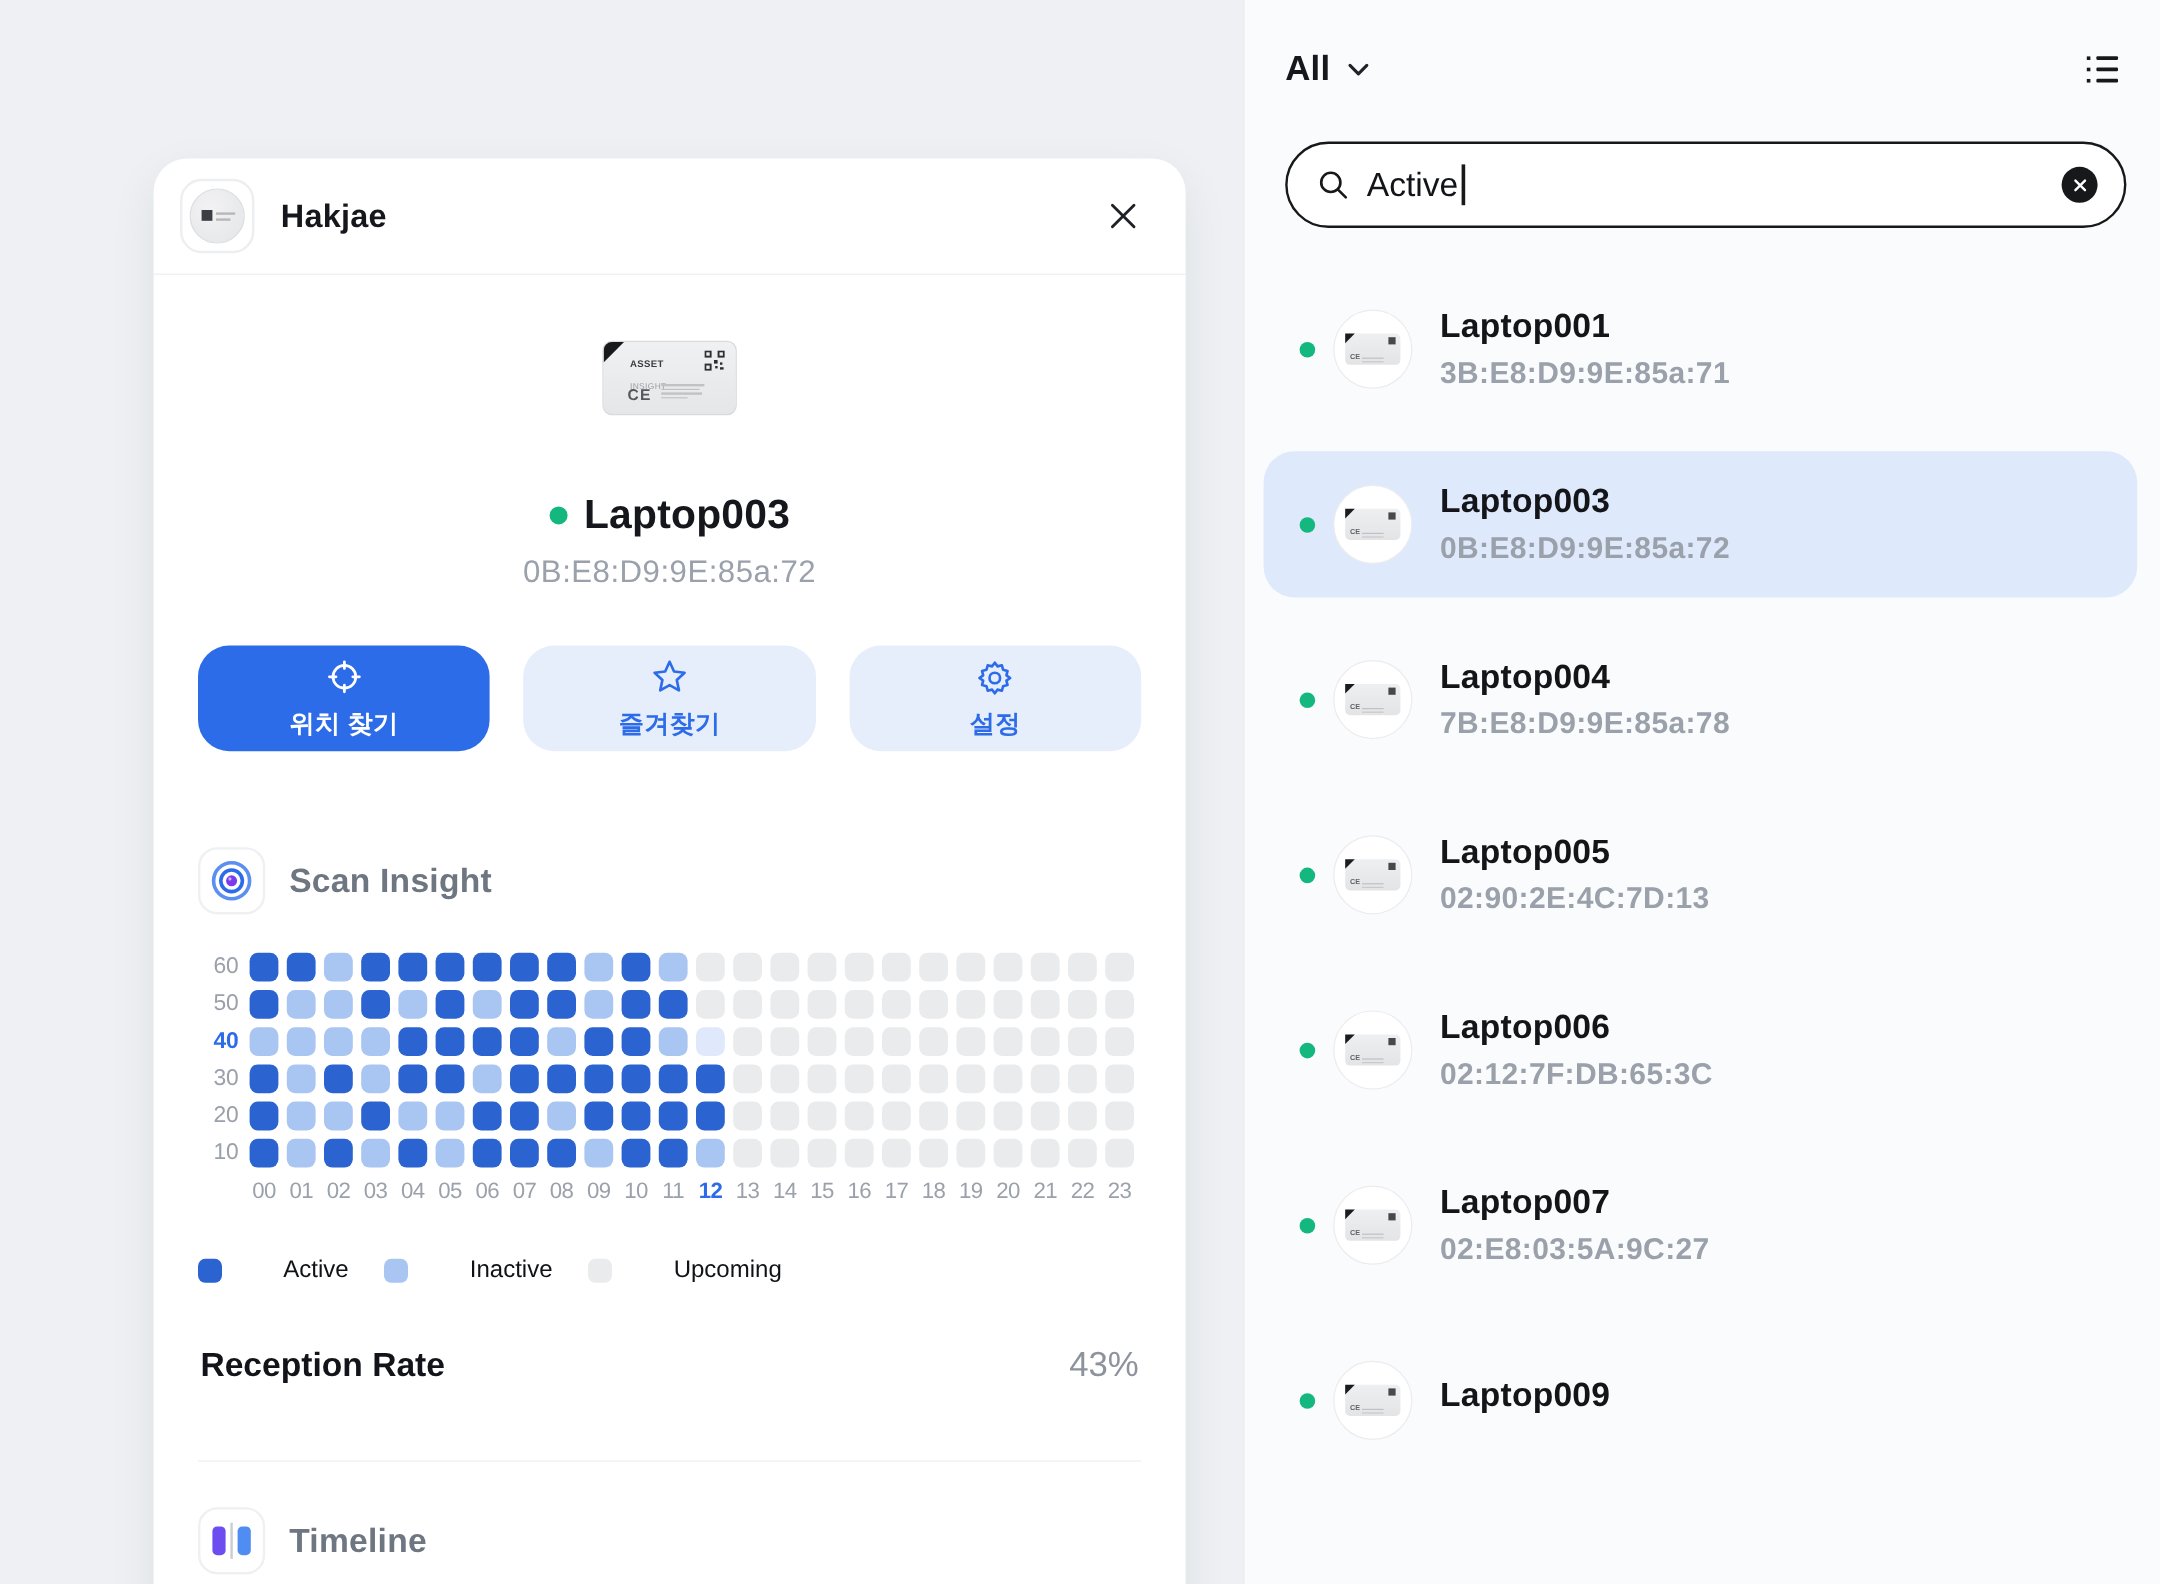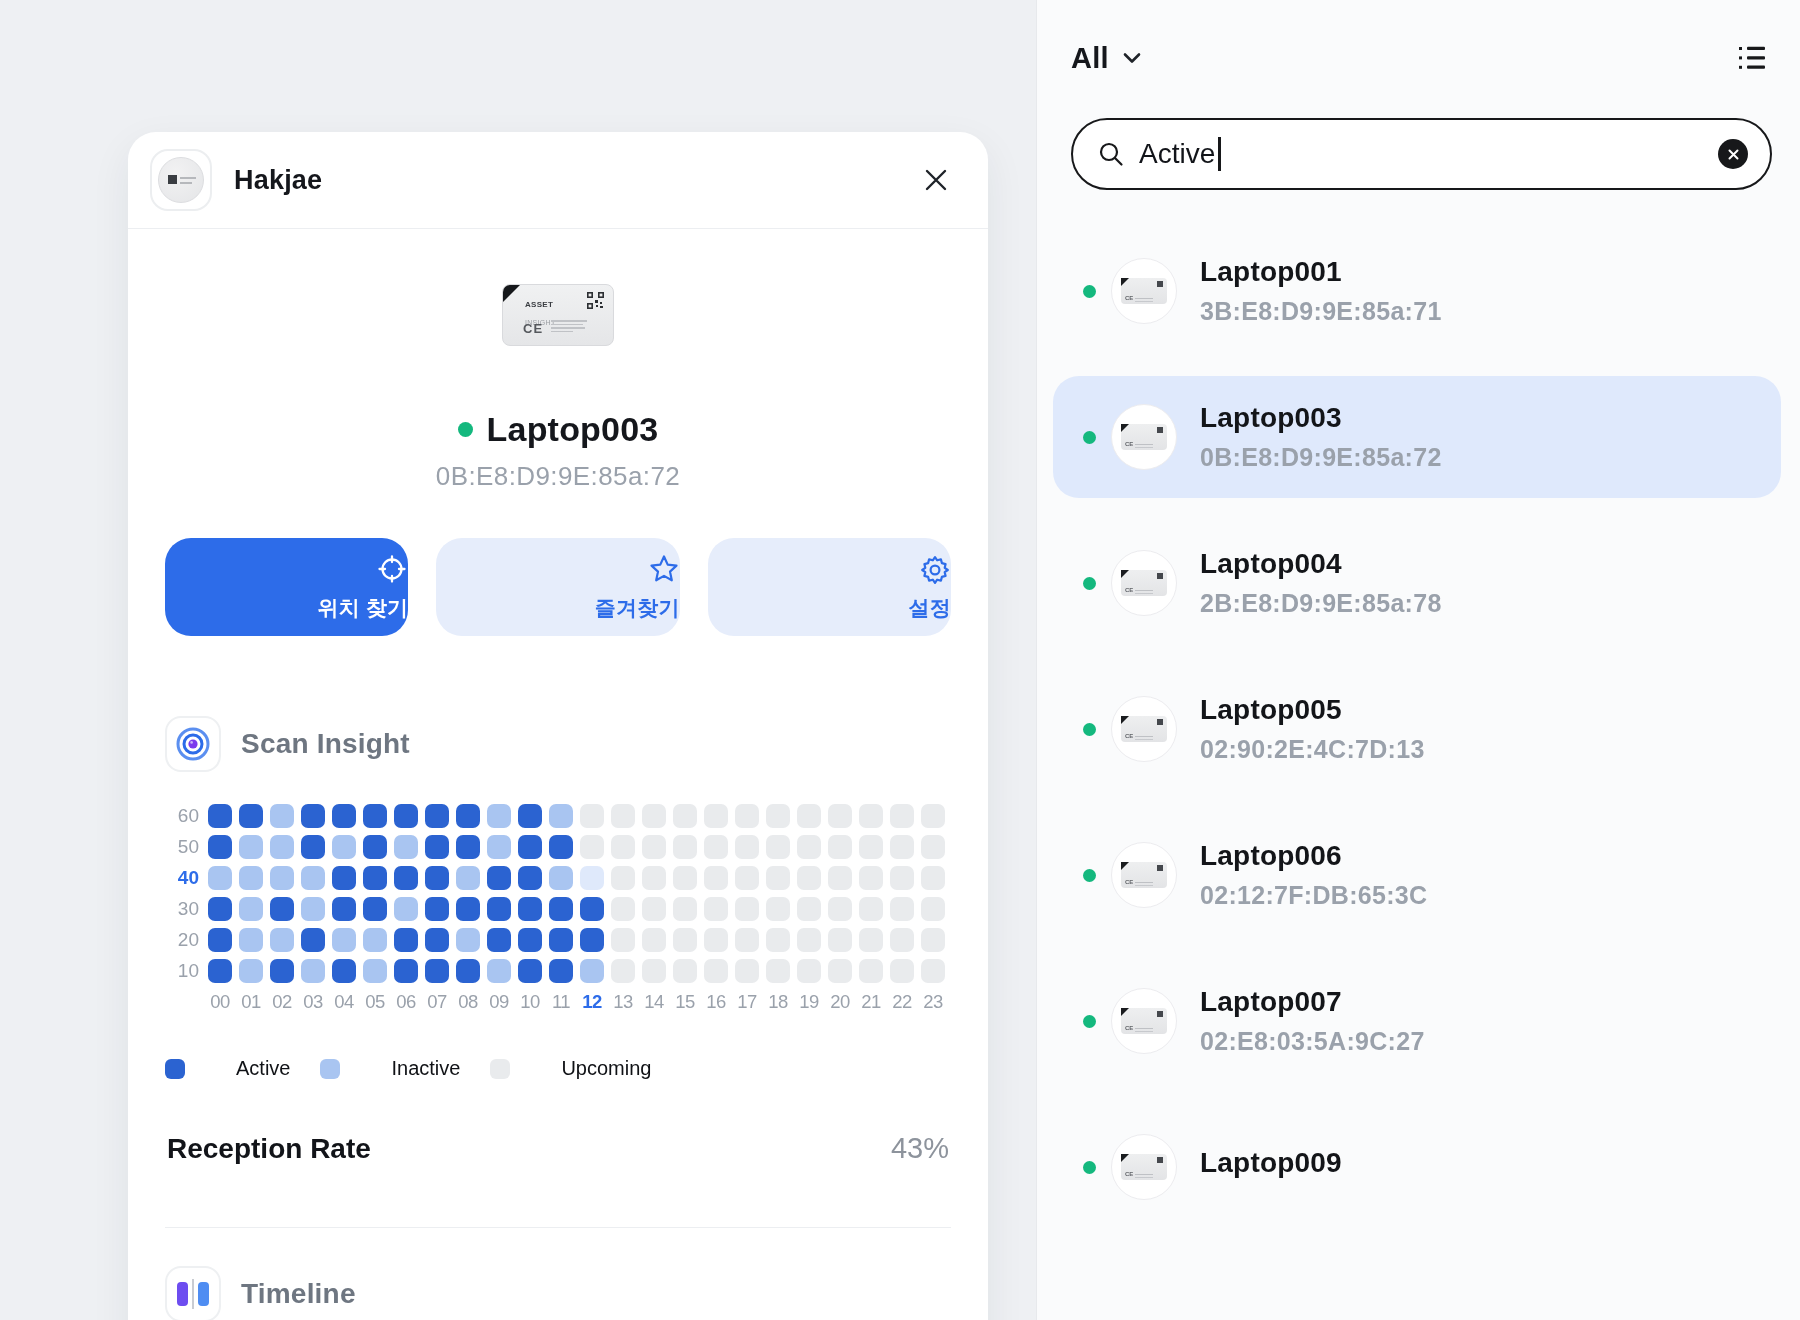"위치 찾기" .action-btn { align-items: flex-end -> center; height: 98px -> 88px }
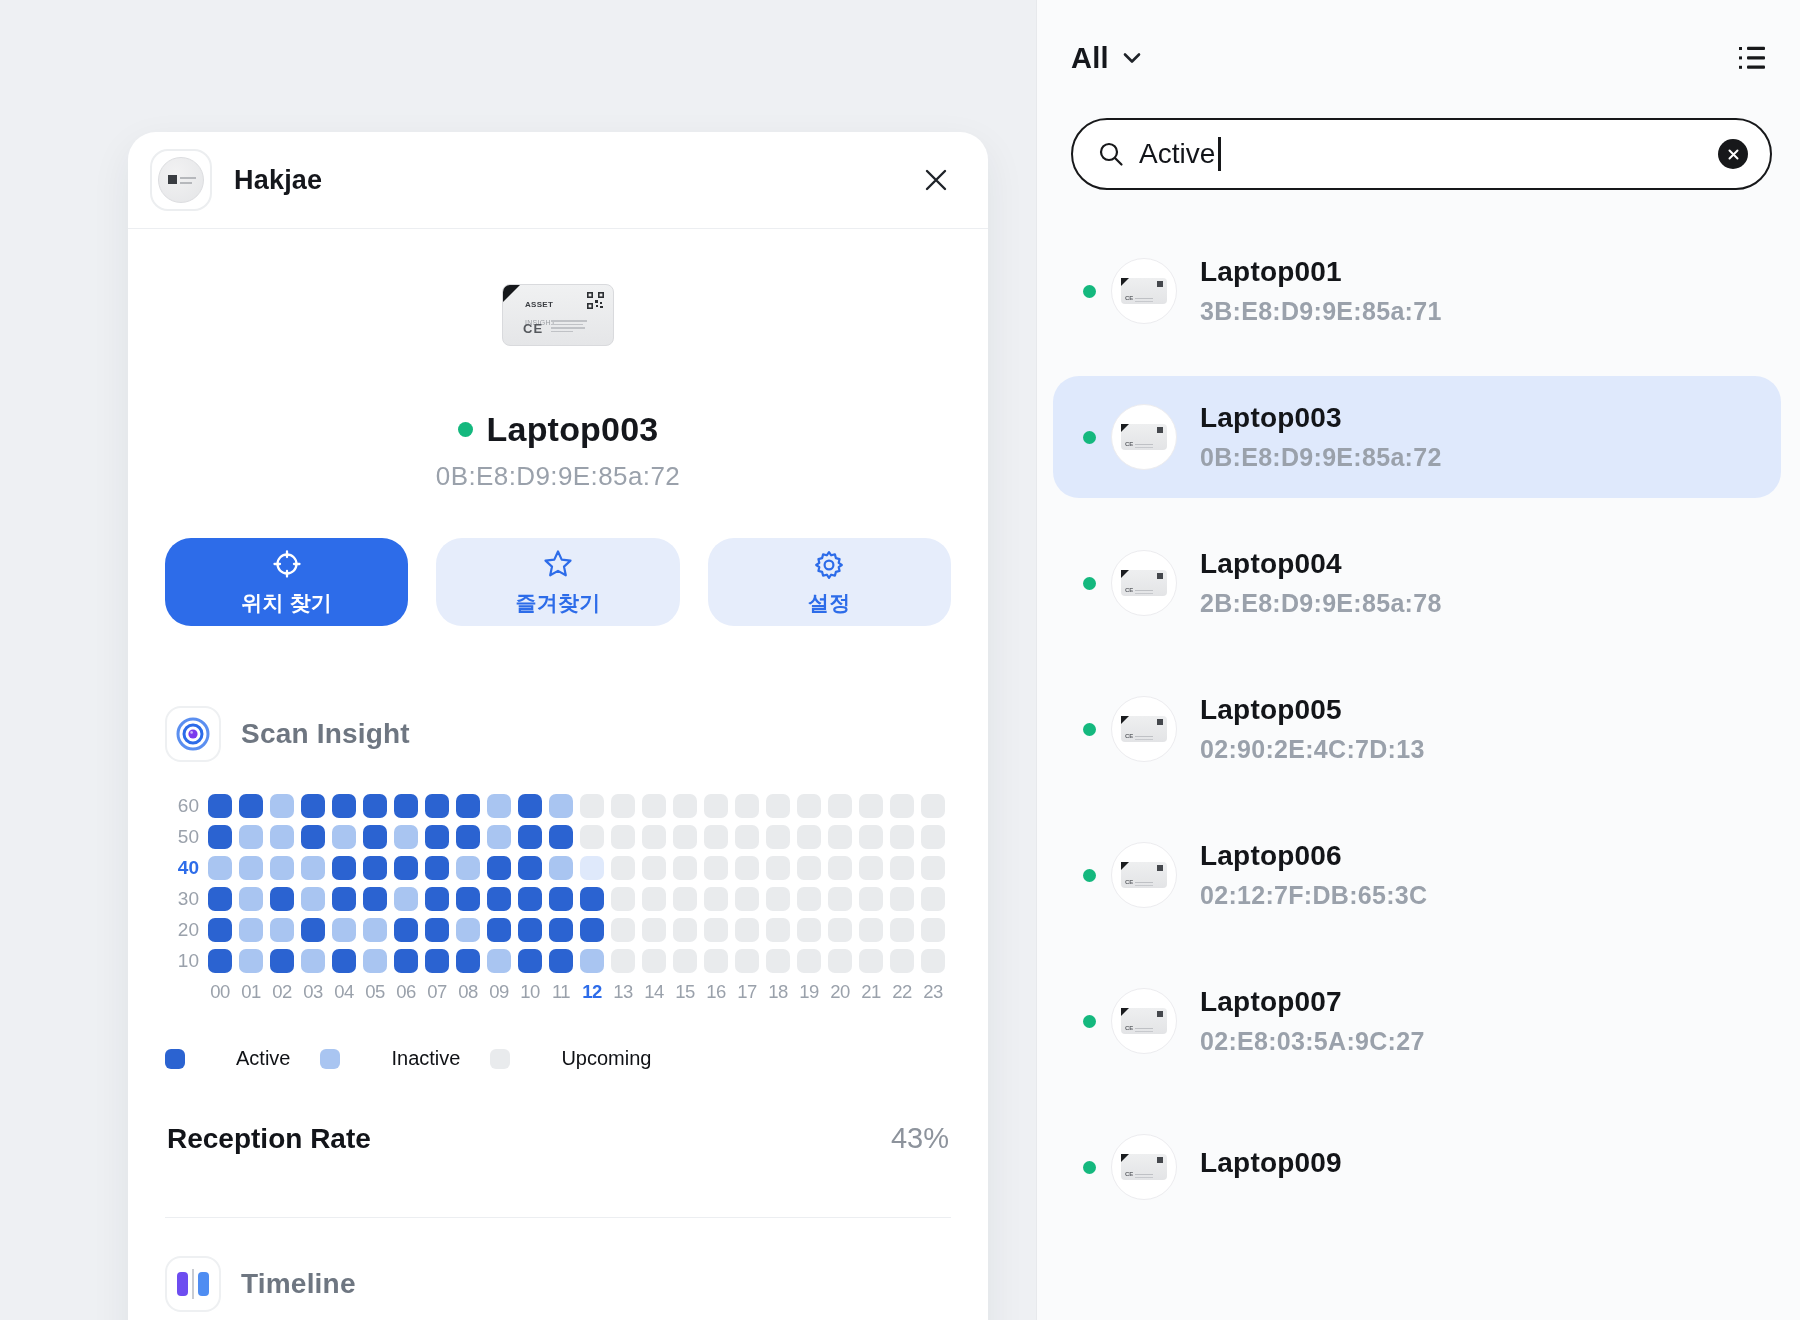"2B:E8:D9:9E:85a:78" span.d-mac { text: 2B:E8:D9:9E:85a:78 -> 7B:E8:D9:9E:85a:78 }
